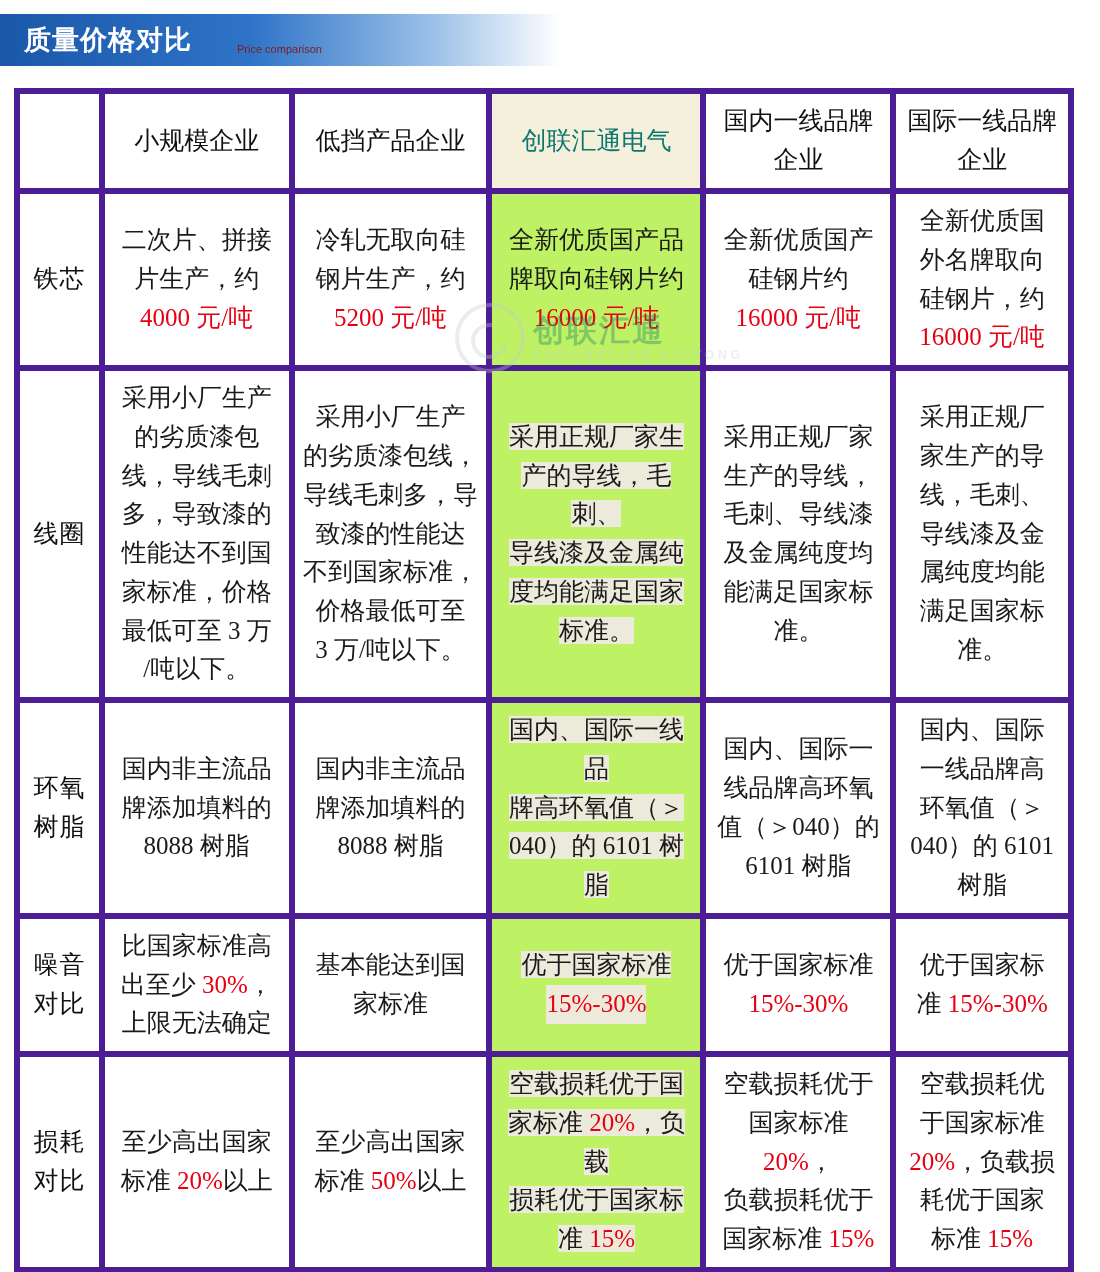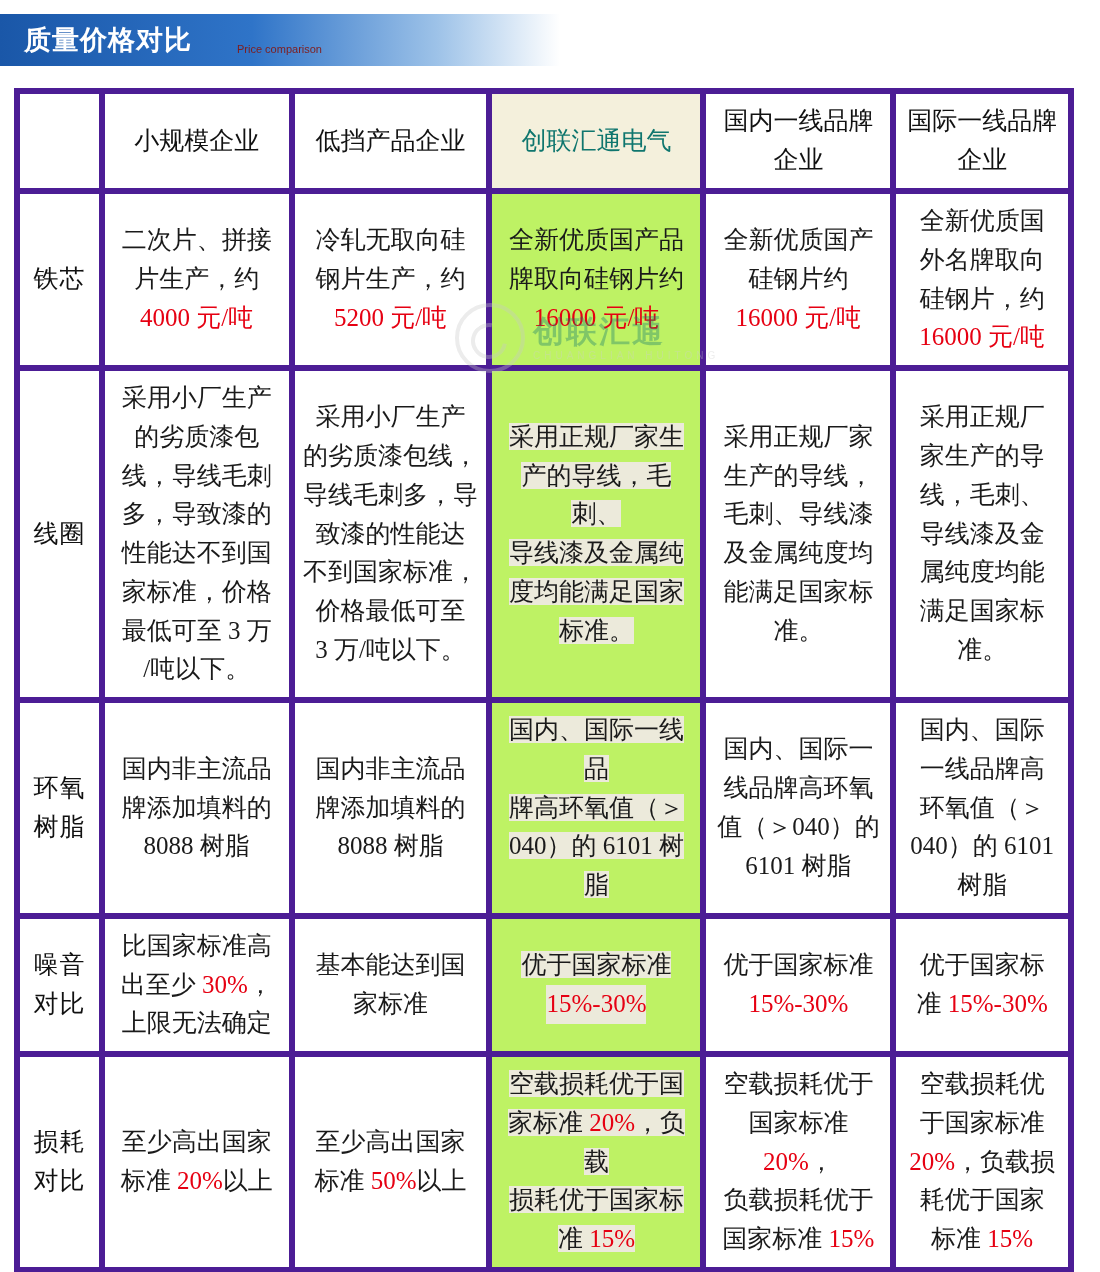"CHUANGLIAN HUITONG" .wm-text-sub { font-size: 10px -> 12px; font-weight: none -> bold }
